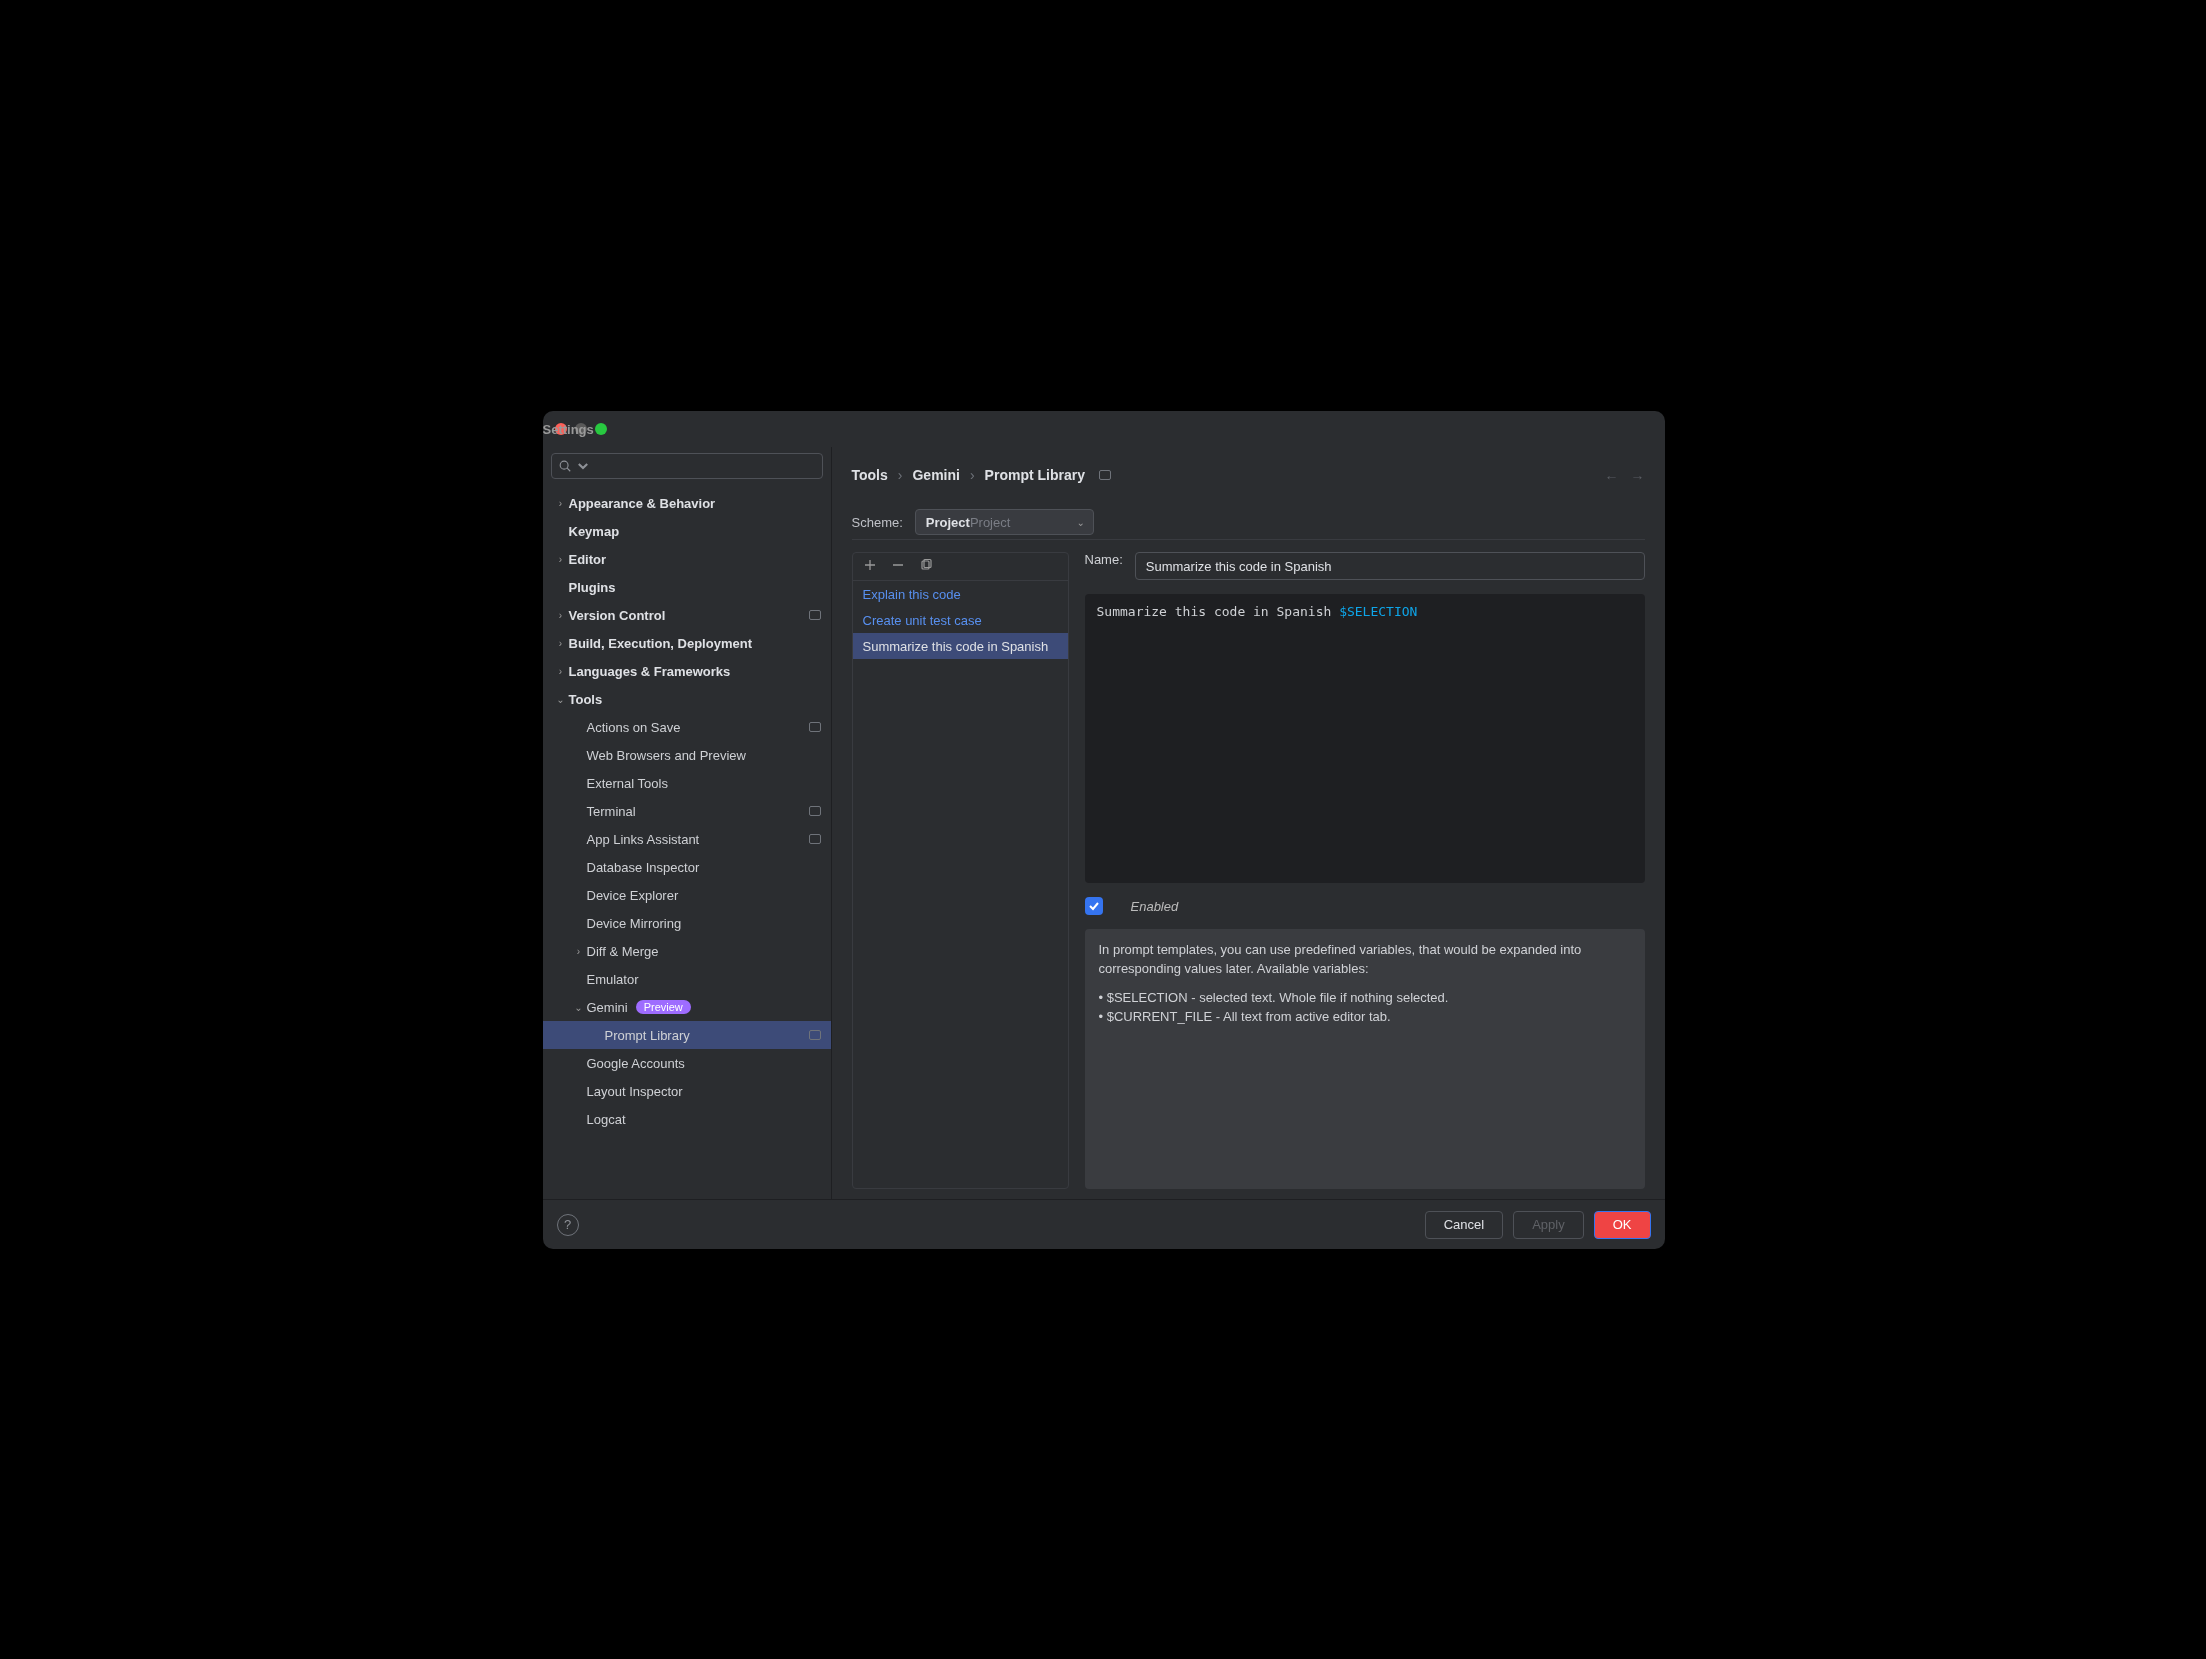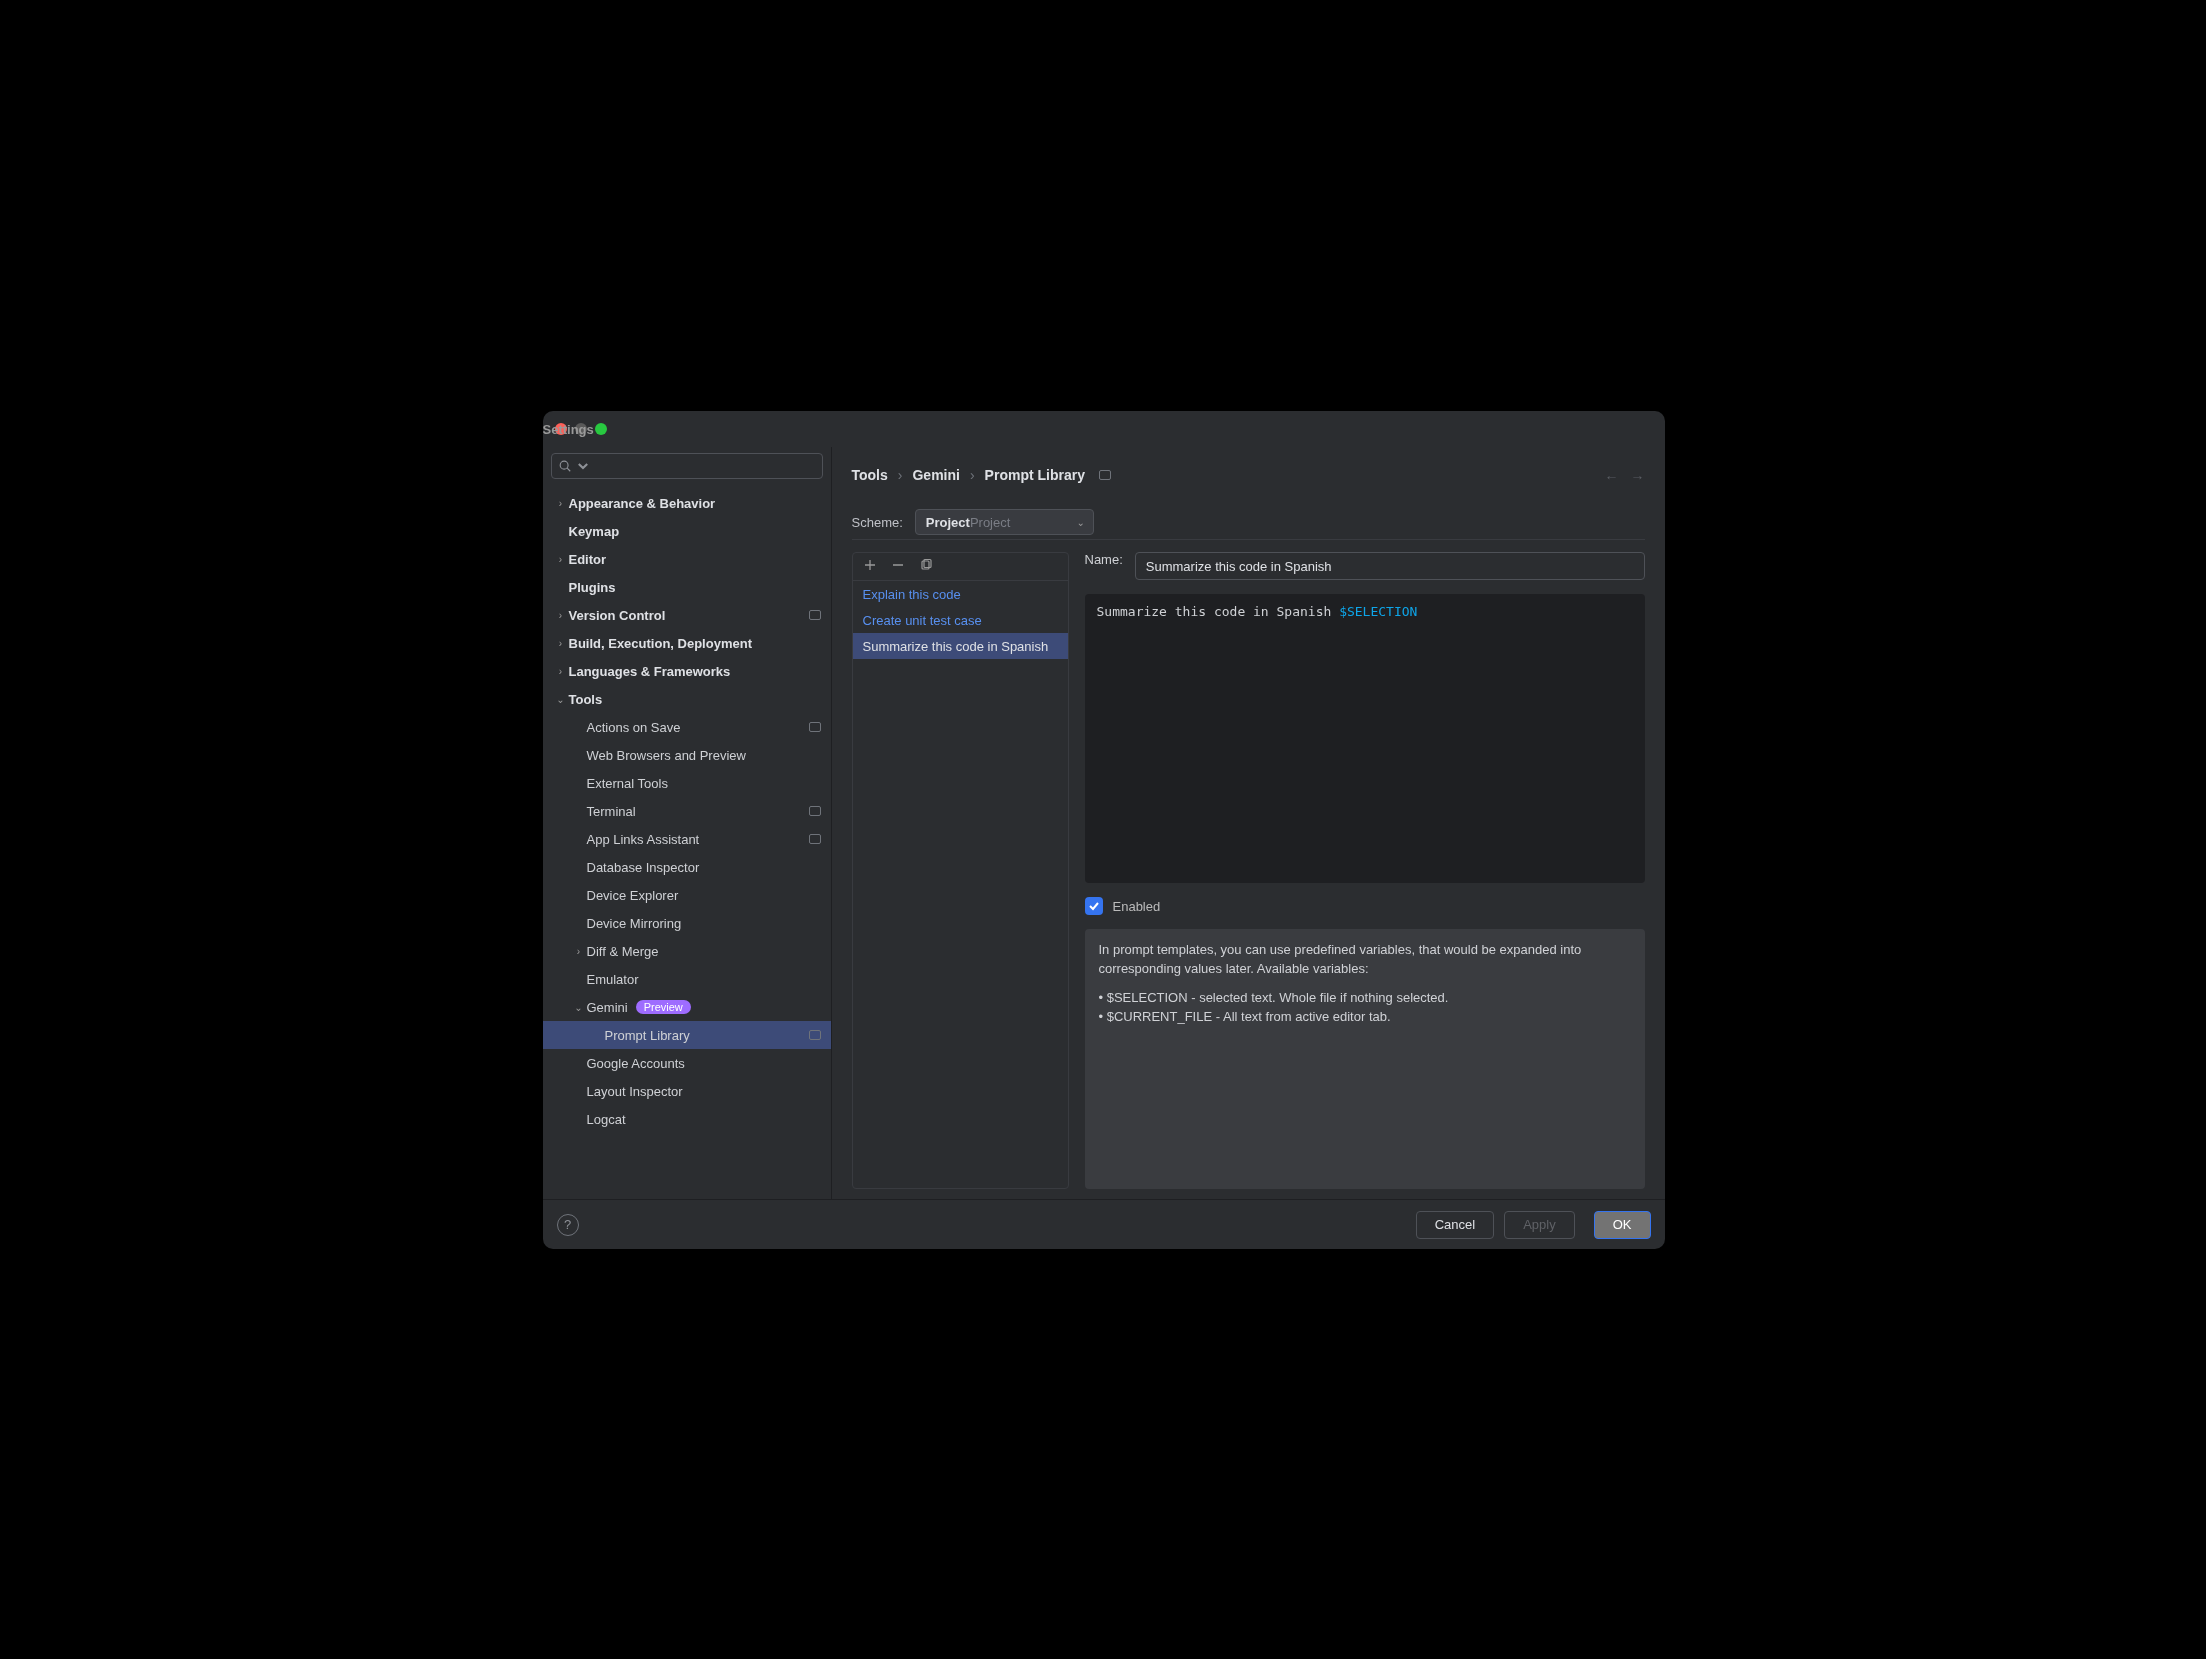"Enabled" .enabled-row { font-style: none -> italic; gap: 10px -> 28px }
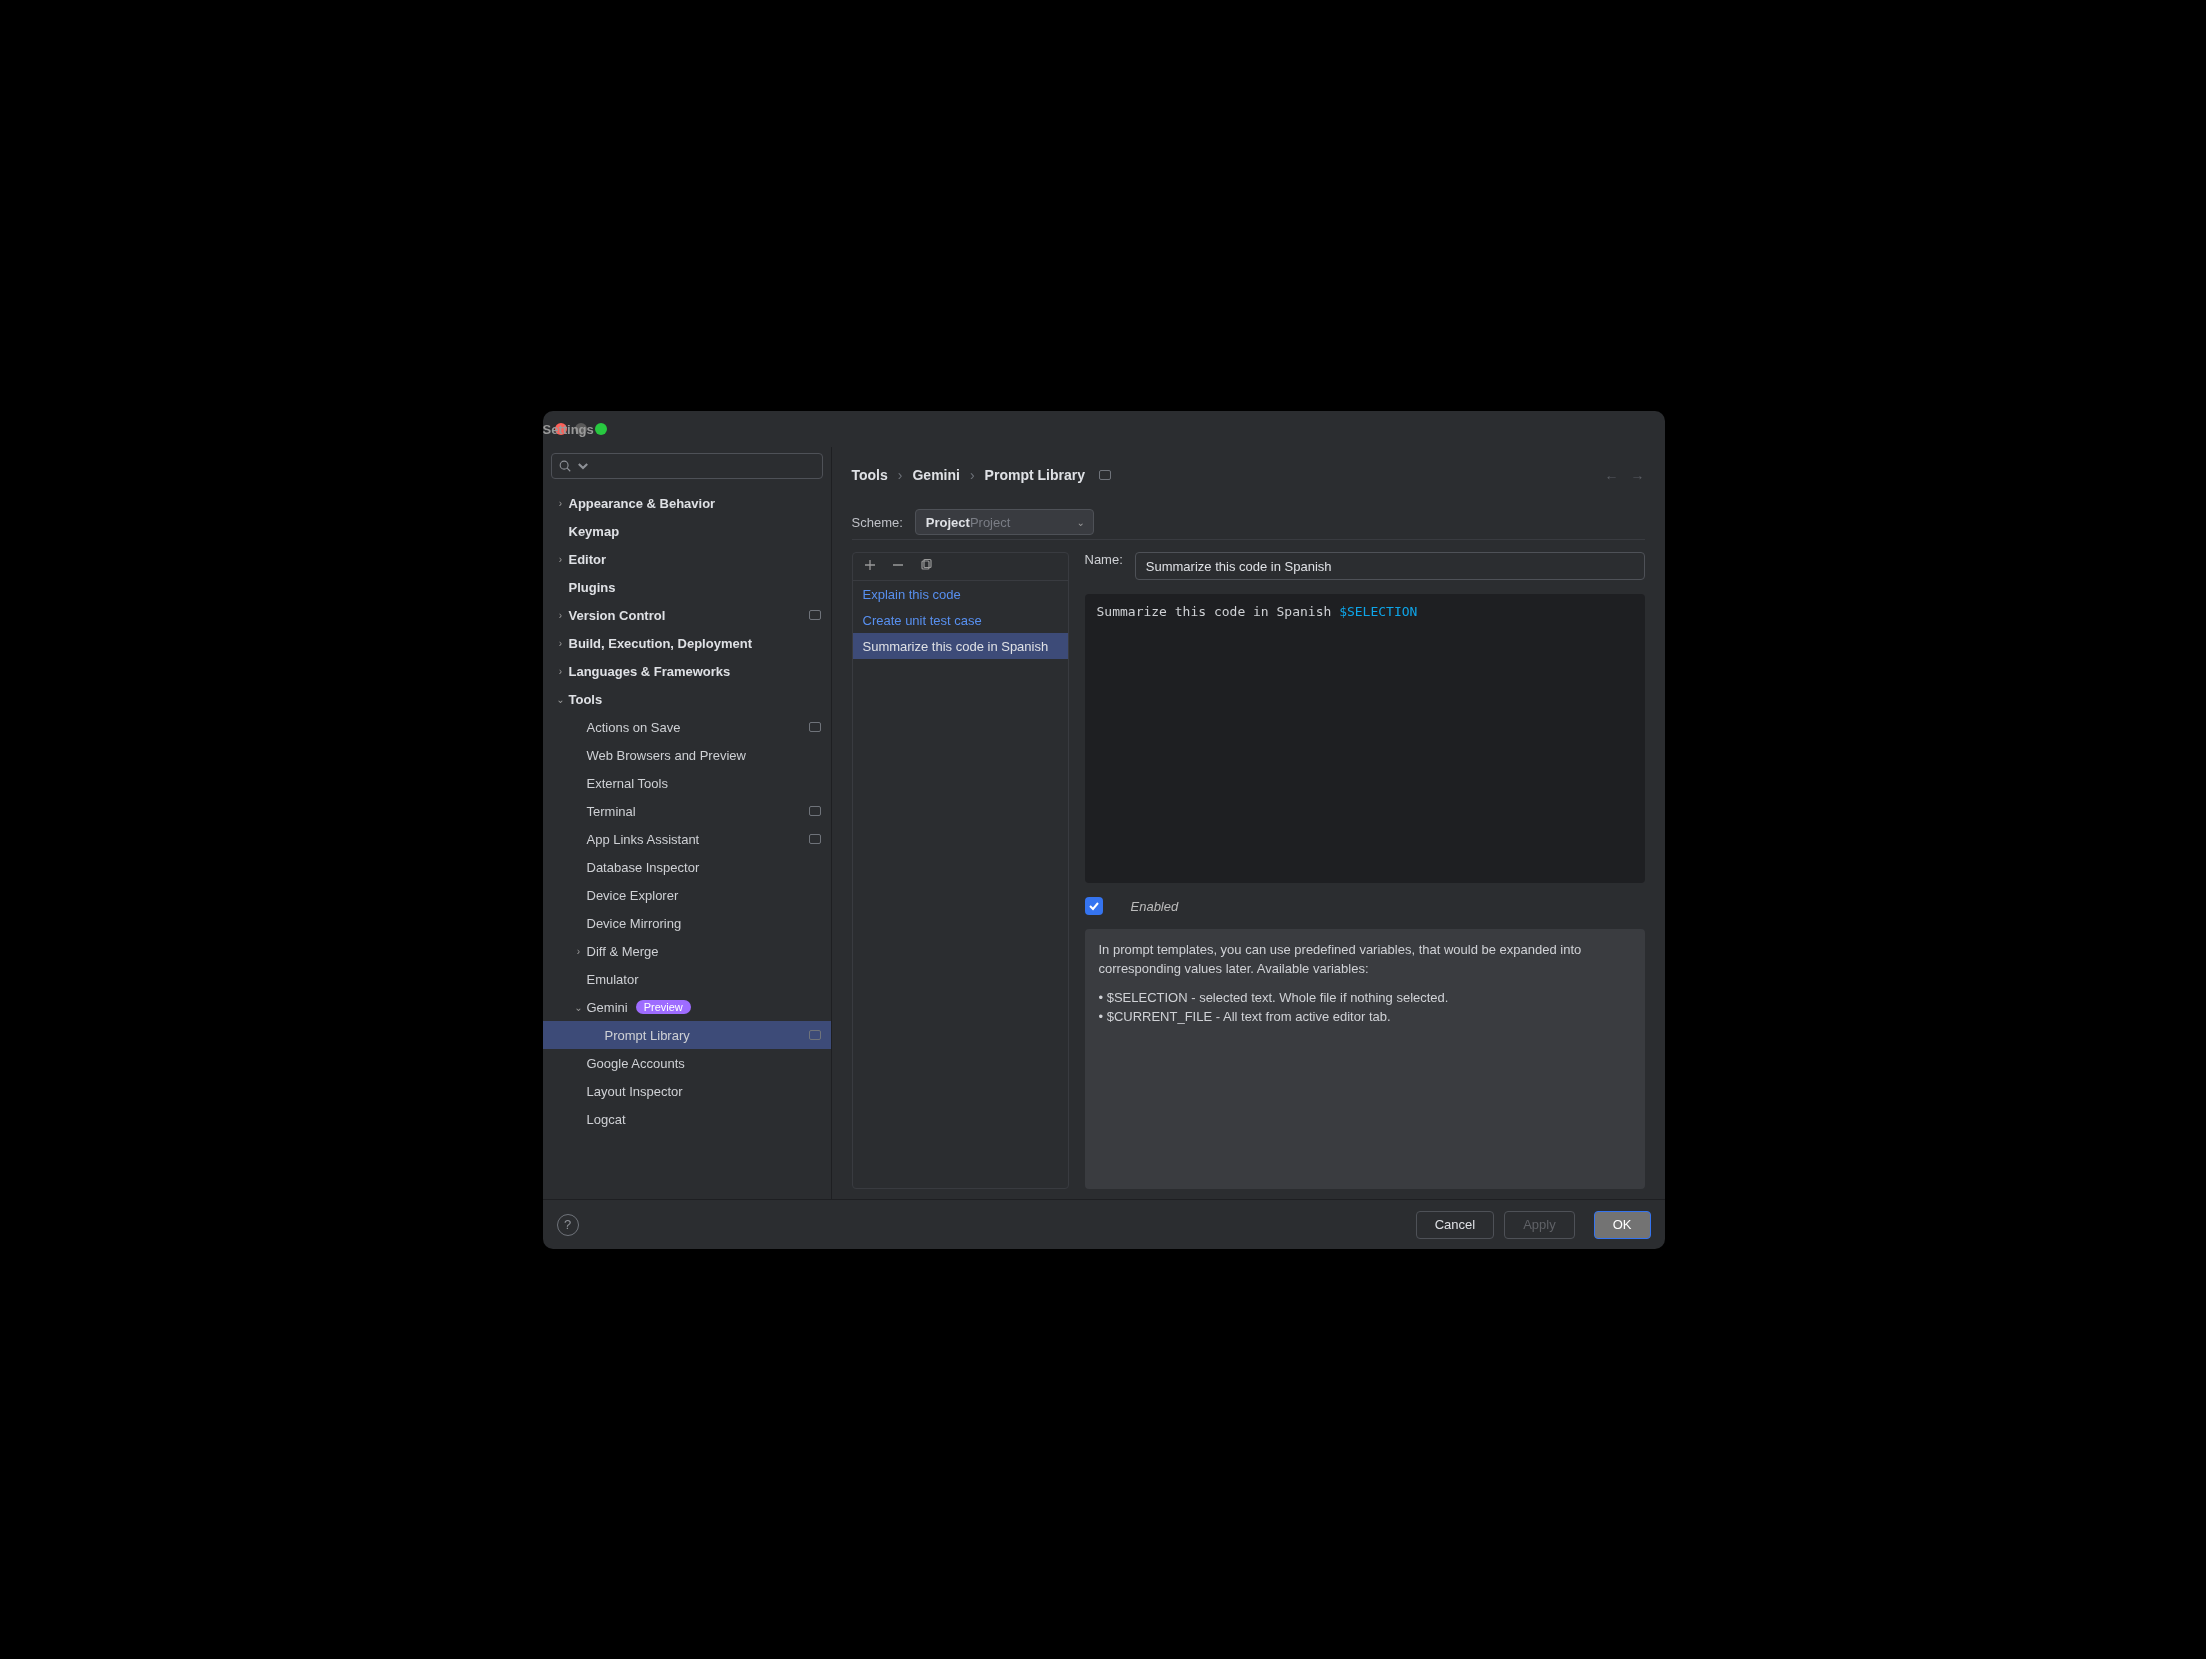"OK" .btn.primary { background: #737373 -> #ef4444; margin-left: 9px -> none }
